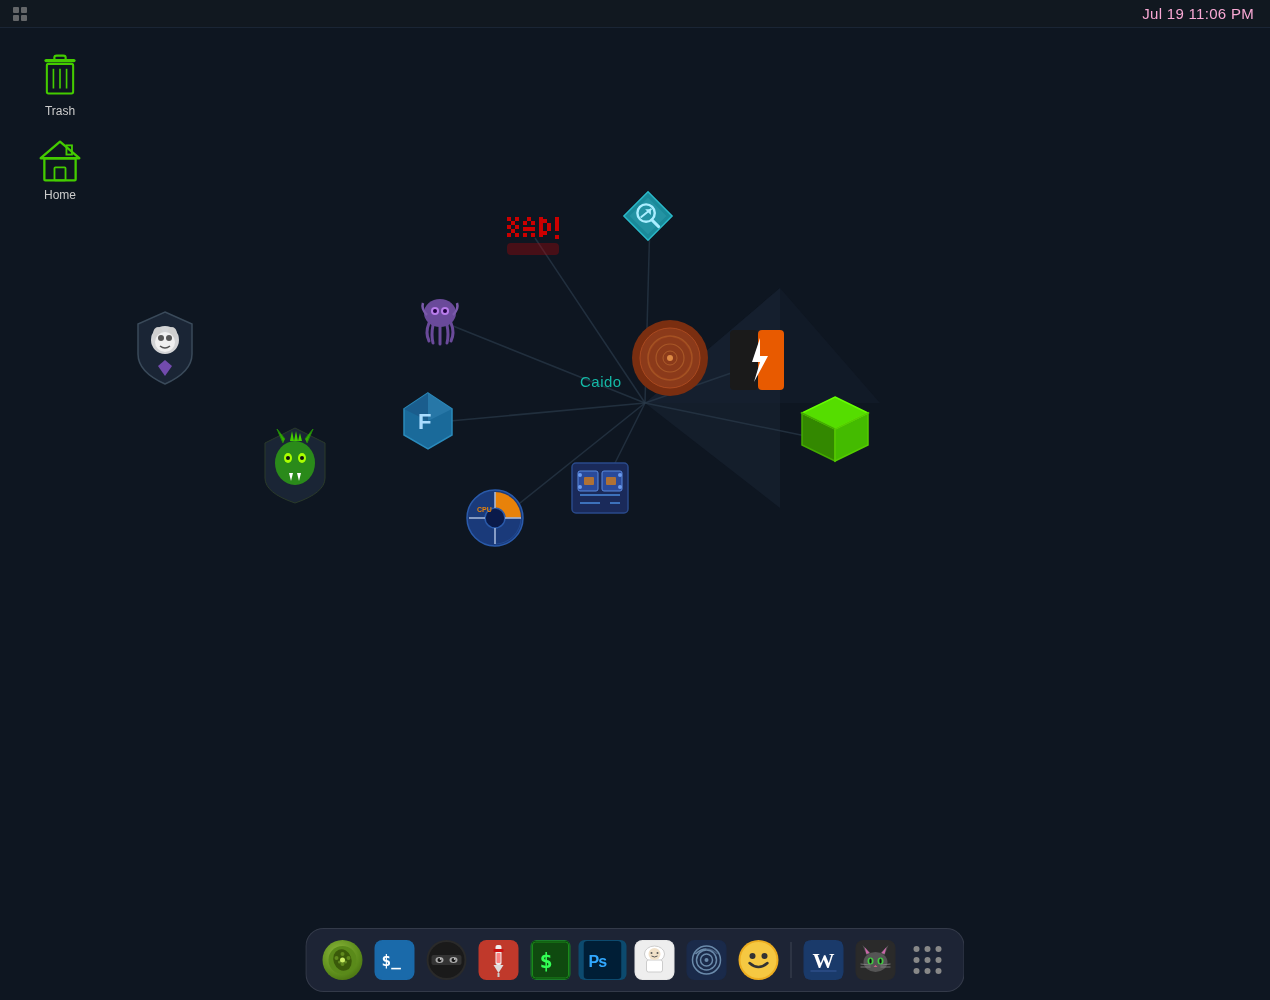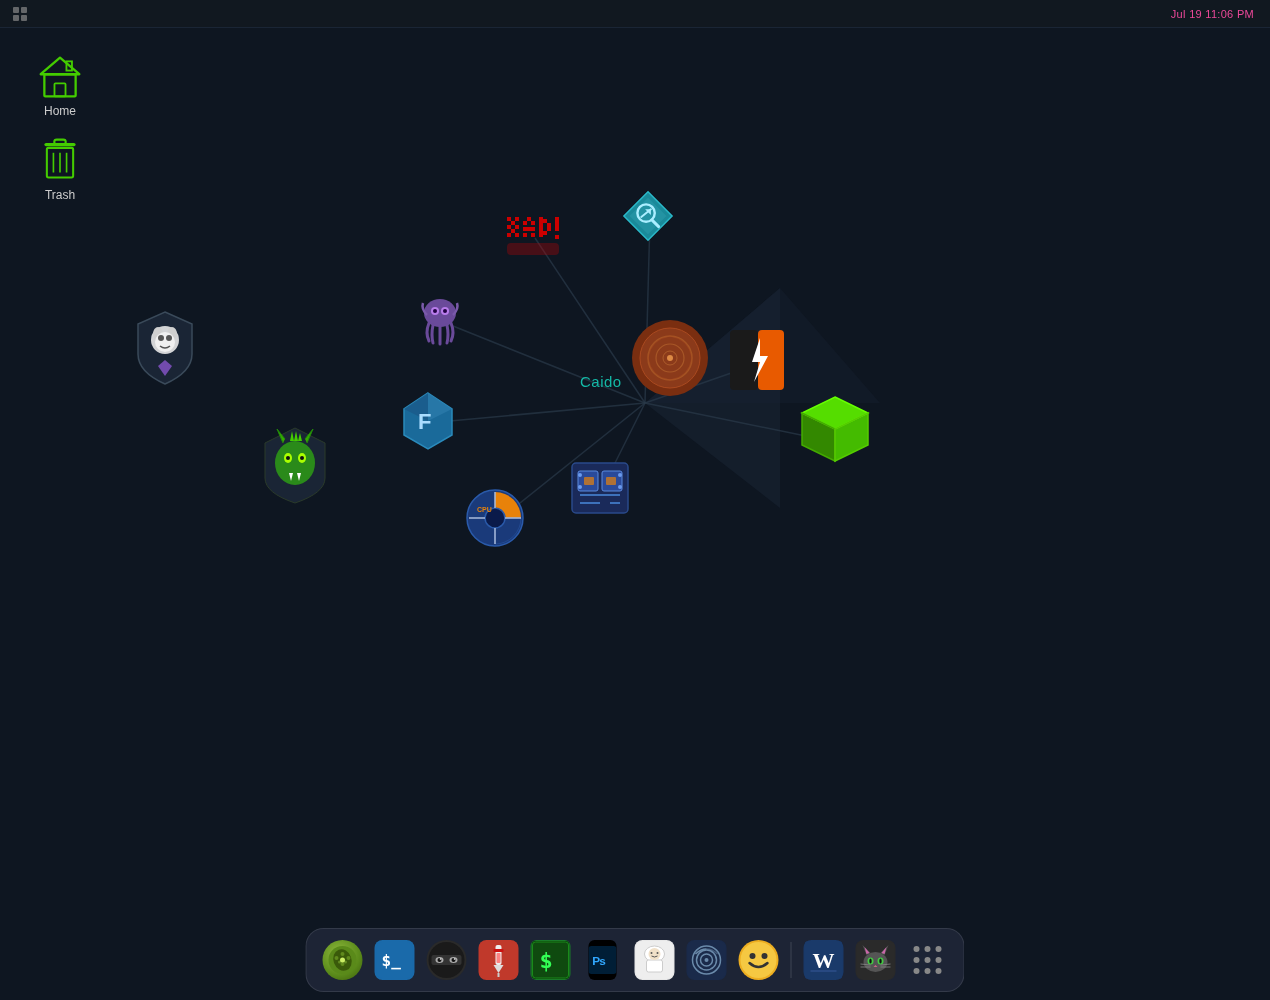"Jul 19 11:06 PM" #clock { color: #ec4899 -> #f9a8d4; font-size: 11px -> 15px }
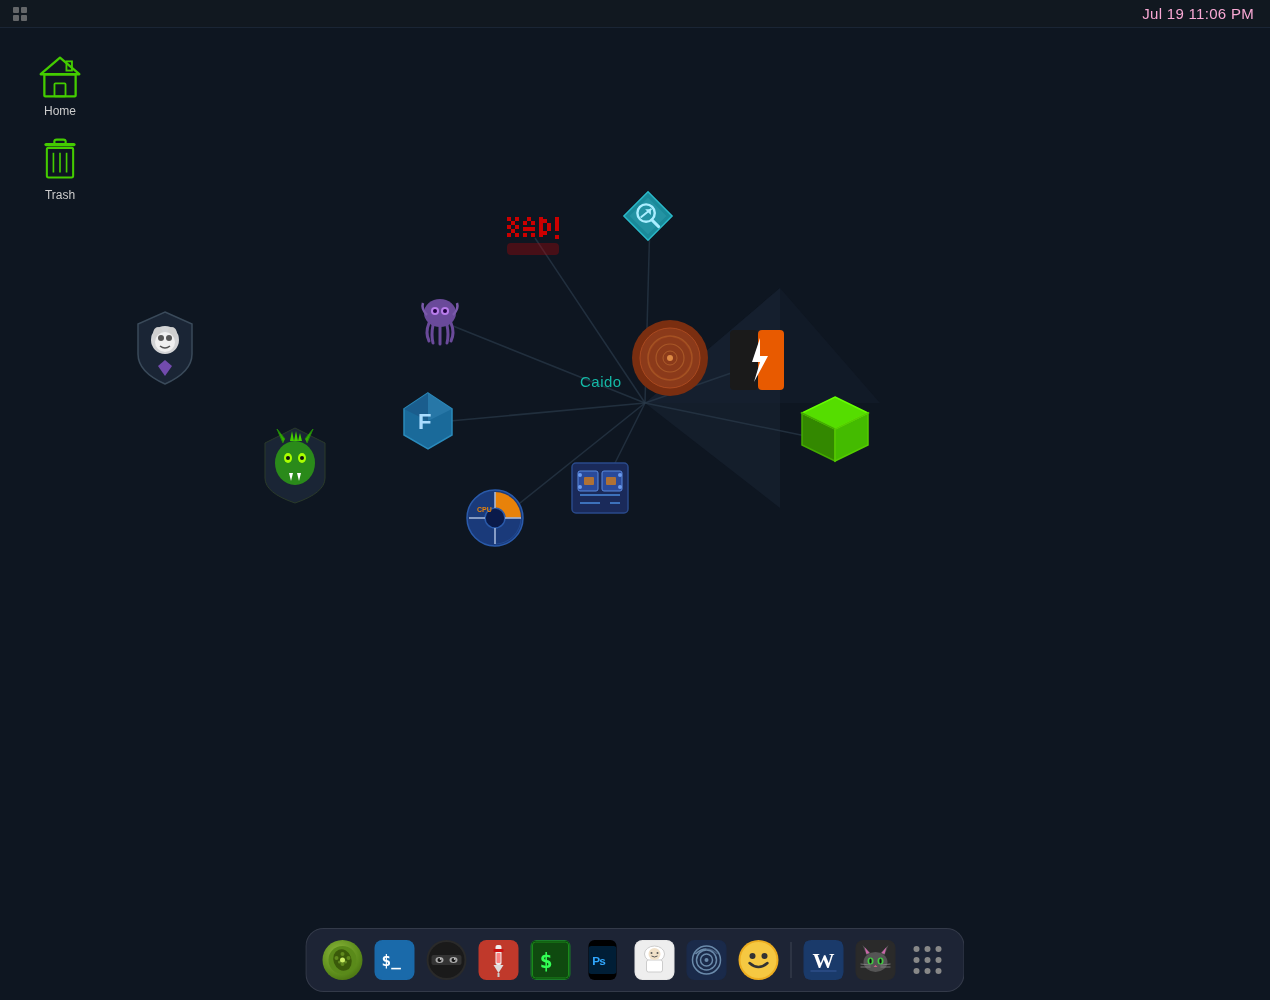"Home" div.desktop-icon { order: before "Trash" -> after "Trash" }
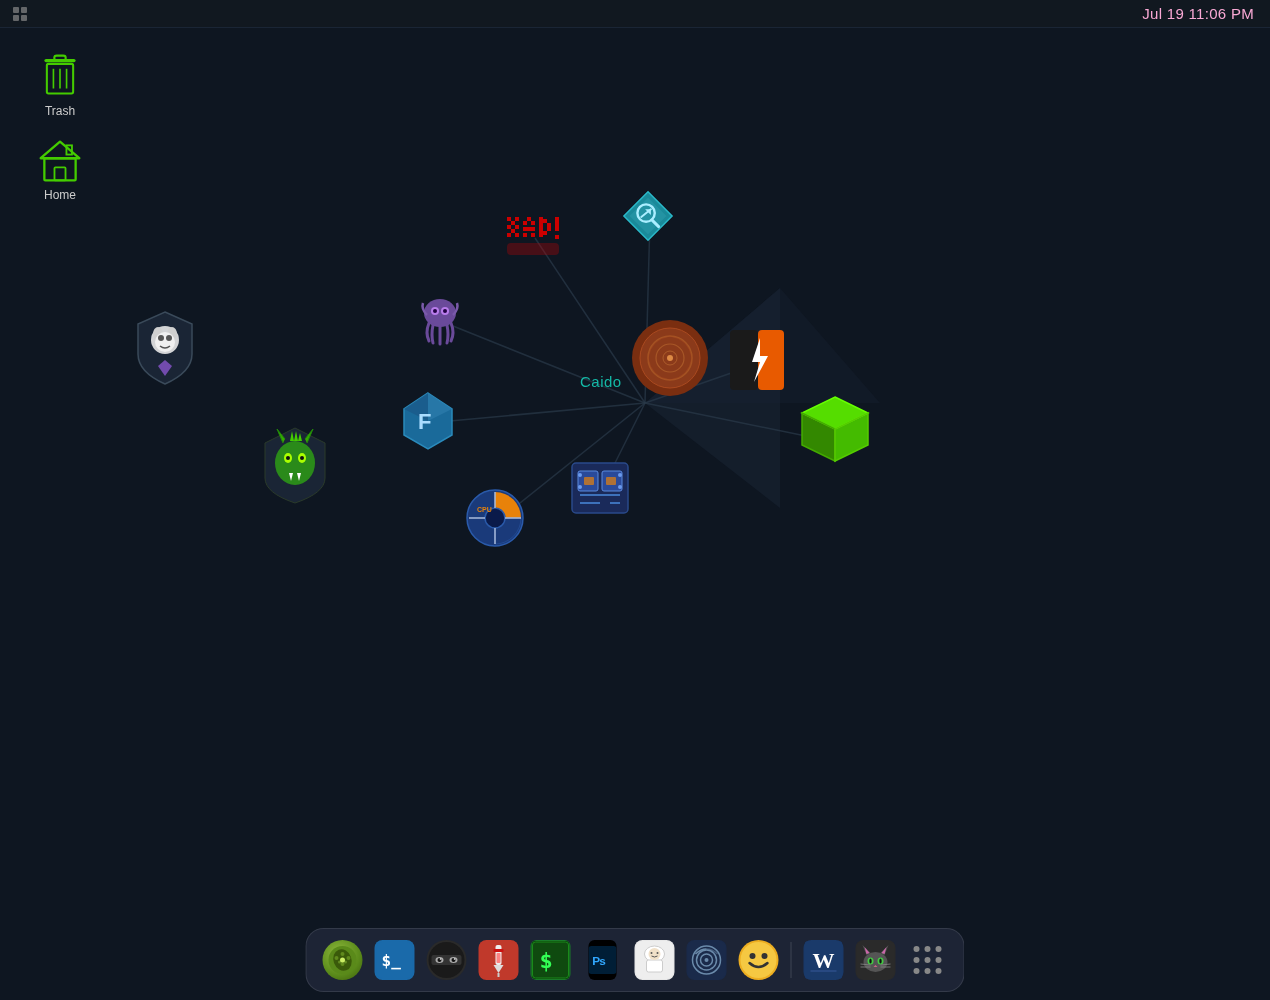"Ps" .dock-photoshop { background: #000000 -> #0c4a6e; width: 28px -> 48px }
